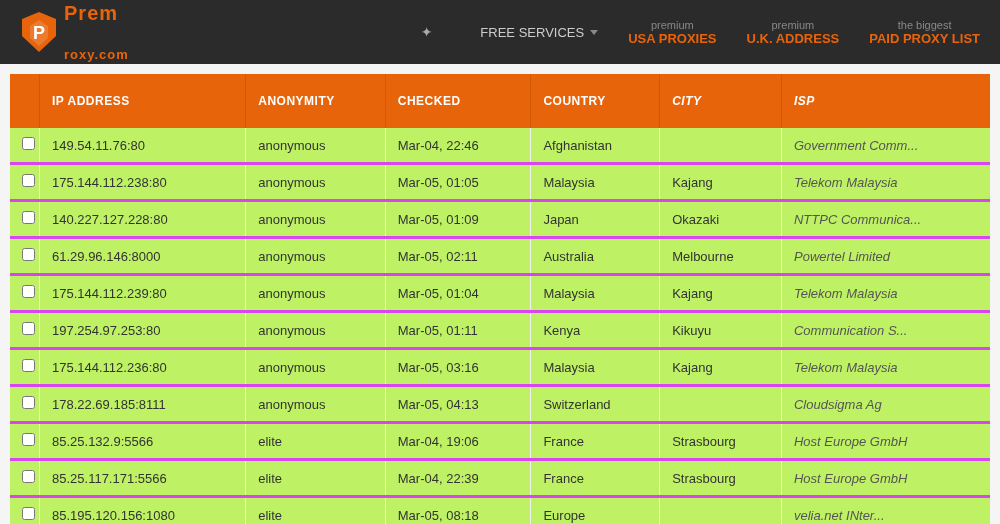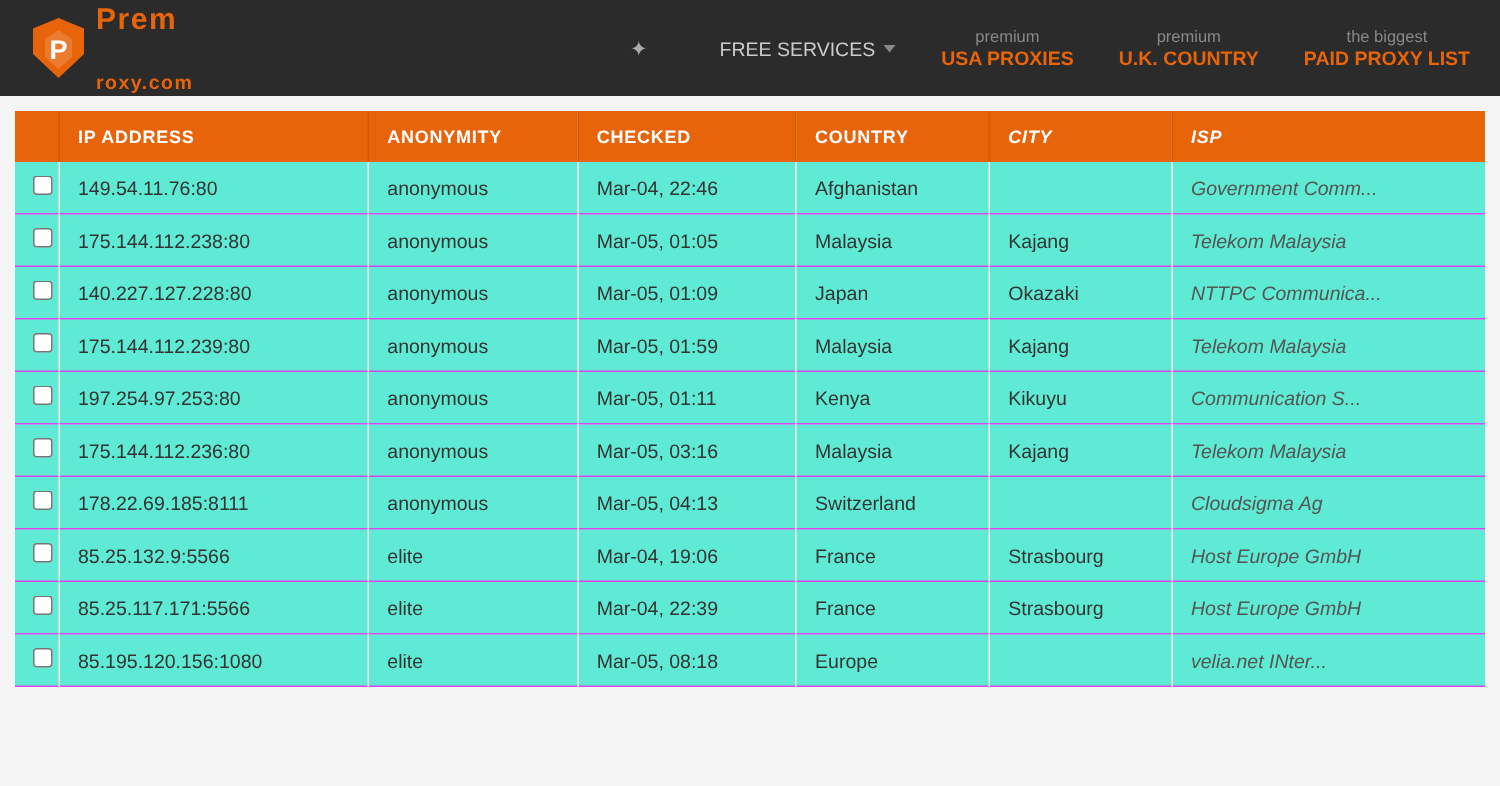"U.K. COUNTRY" span.nav-label-main { text: COUNTRY -> ADDRESS }
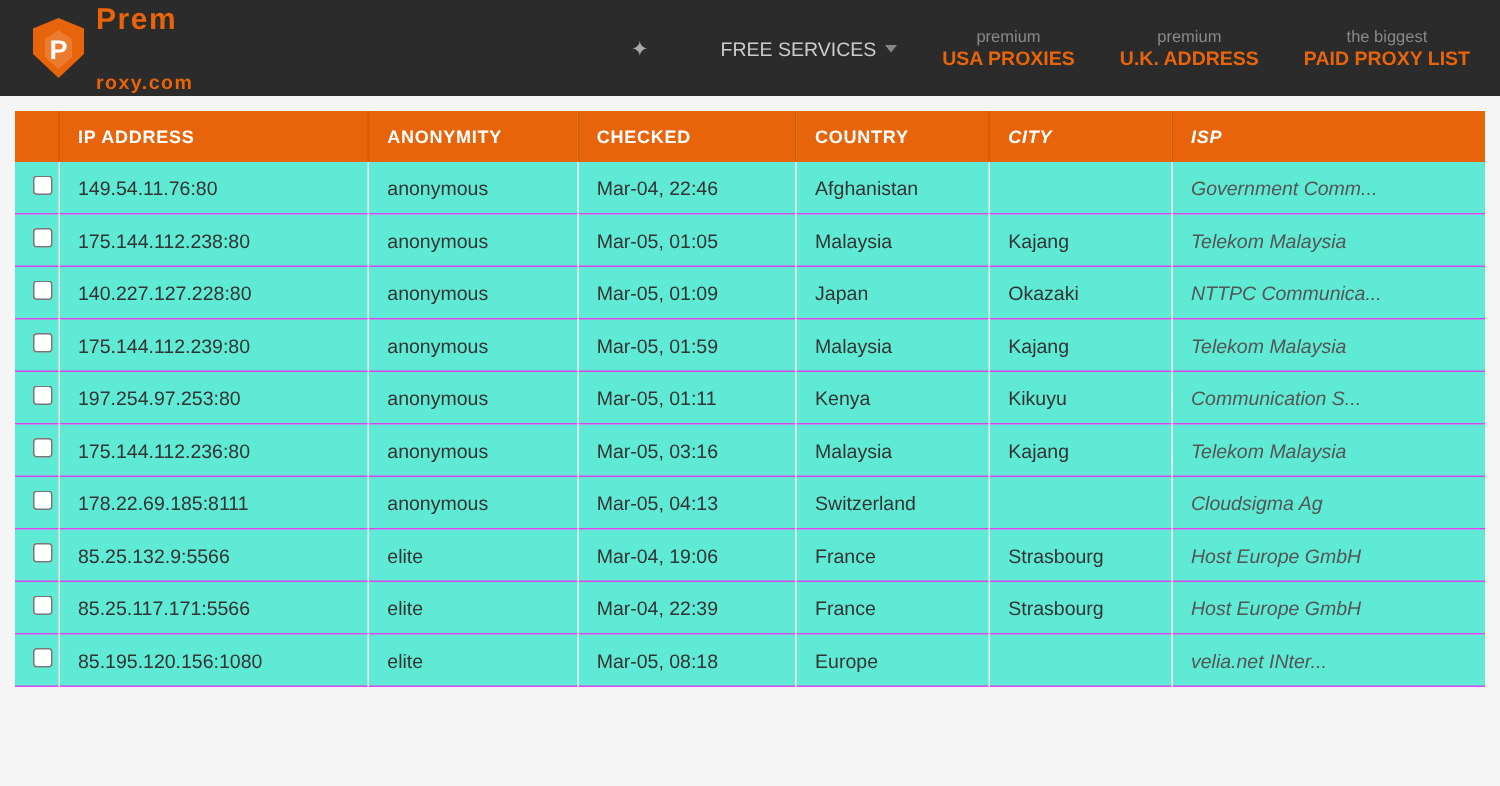"IP ADDRESS" thead th { padding: 10px 12px -> 20px 12px }
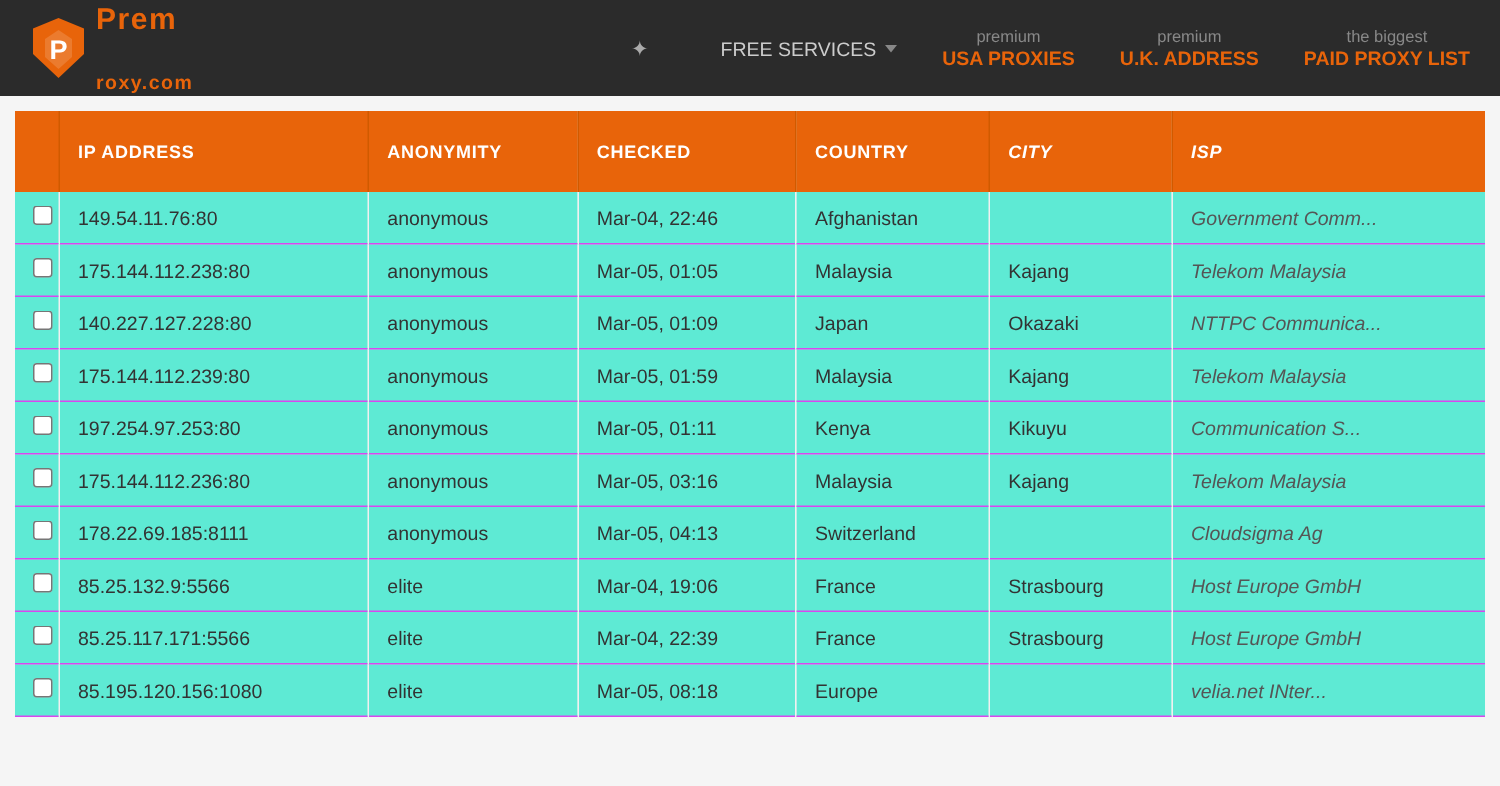"149.54.11.76:80" tbody tr { background: #5eead4 -> #bef264; border-bottom: 1px solid #d946ef -> 3px solid #d946ef }
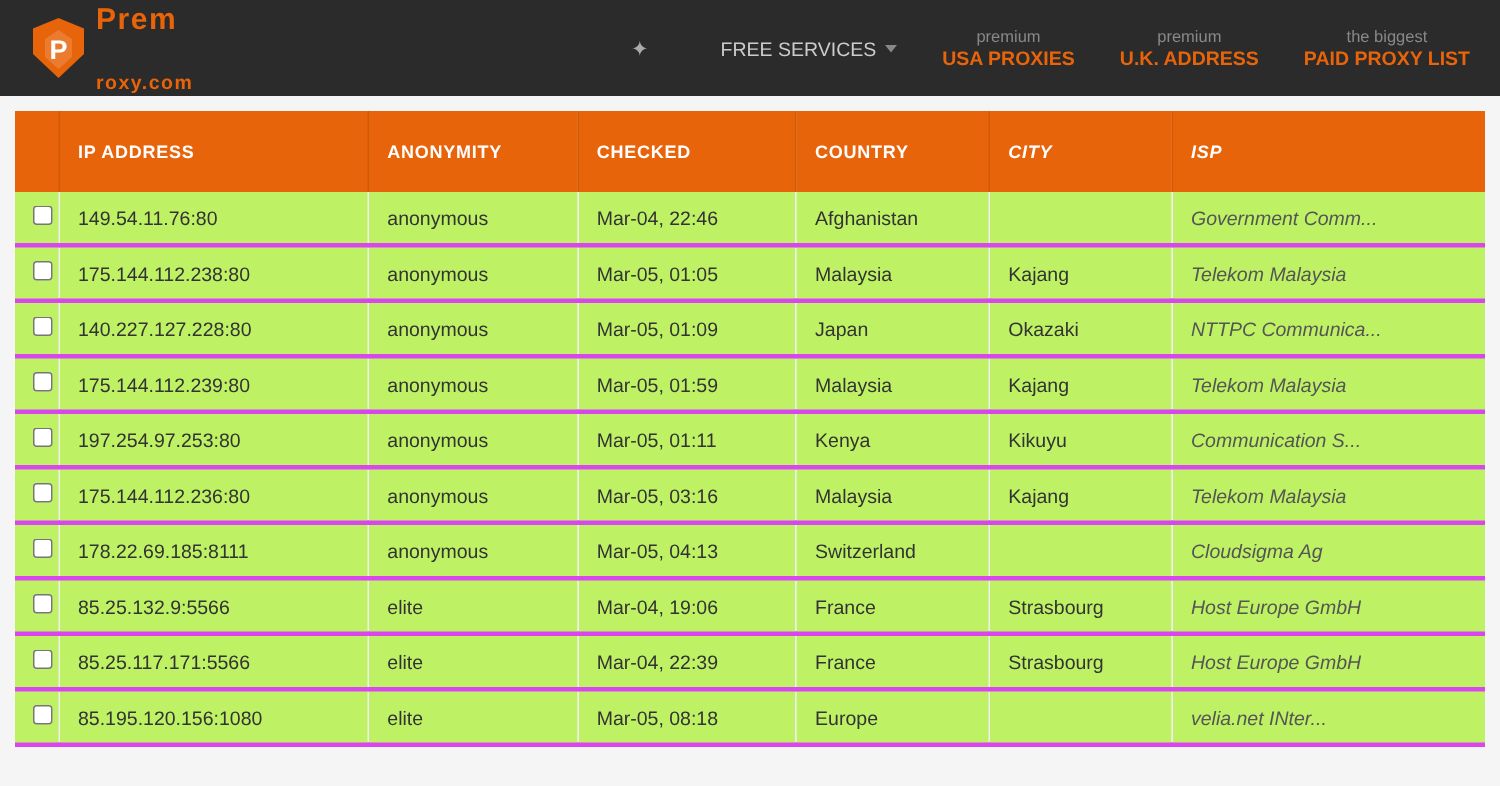"61.29.96.146:8000" tr { html: none -> <tr> <td> <input> </td> <td>61.29.96.146:8000</td> <td>anonymous</td> <td>Mar-05, 02:11</td> <td>Australia</td> <td>Melbourne</td> <td>Powertel Limited</td> </tr> }
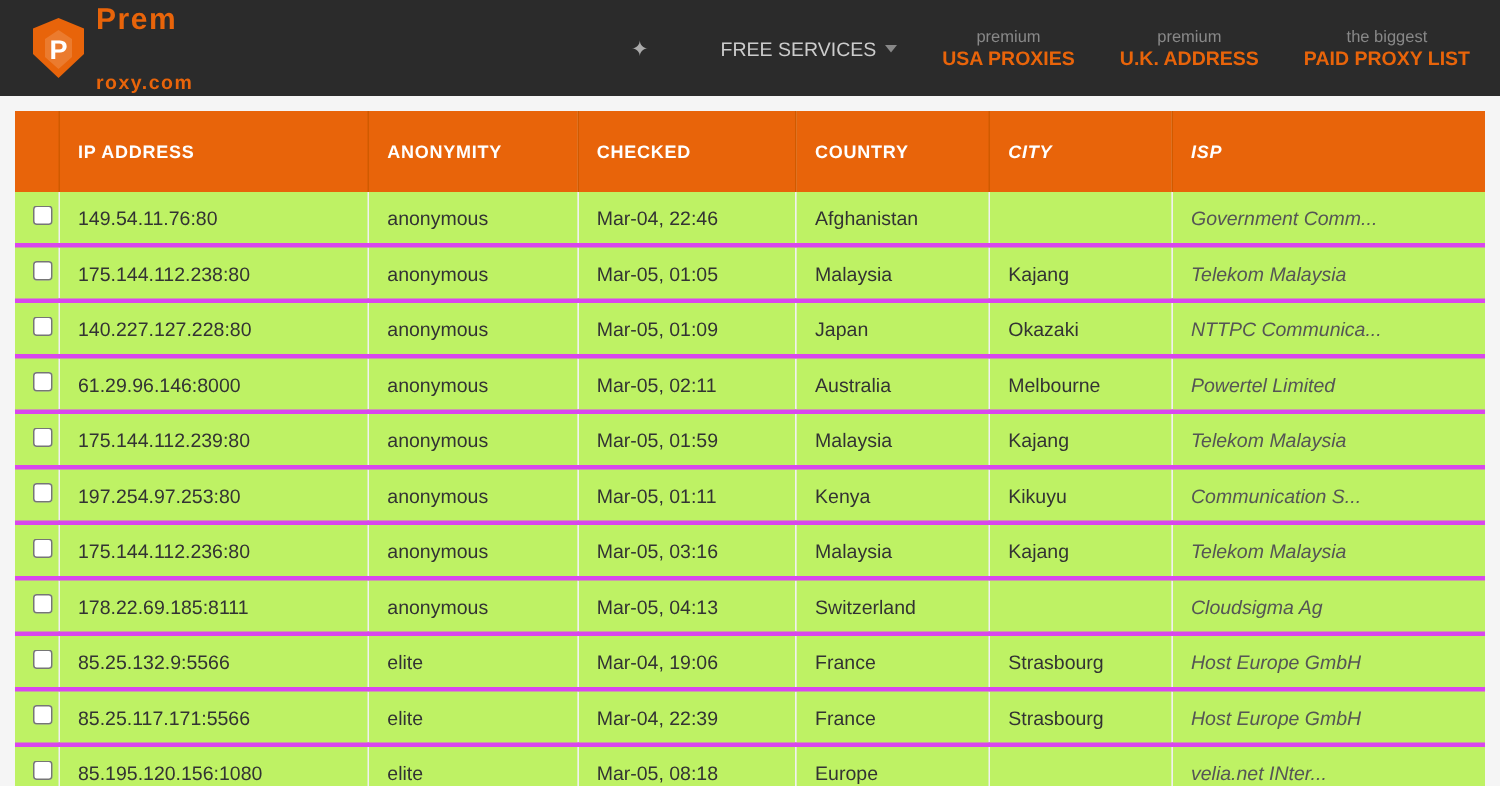"Mar-05, 01:59" td { text: 01:59 -> 01:04 }
